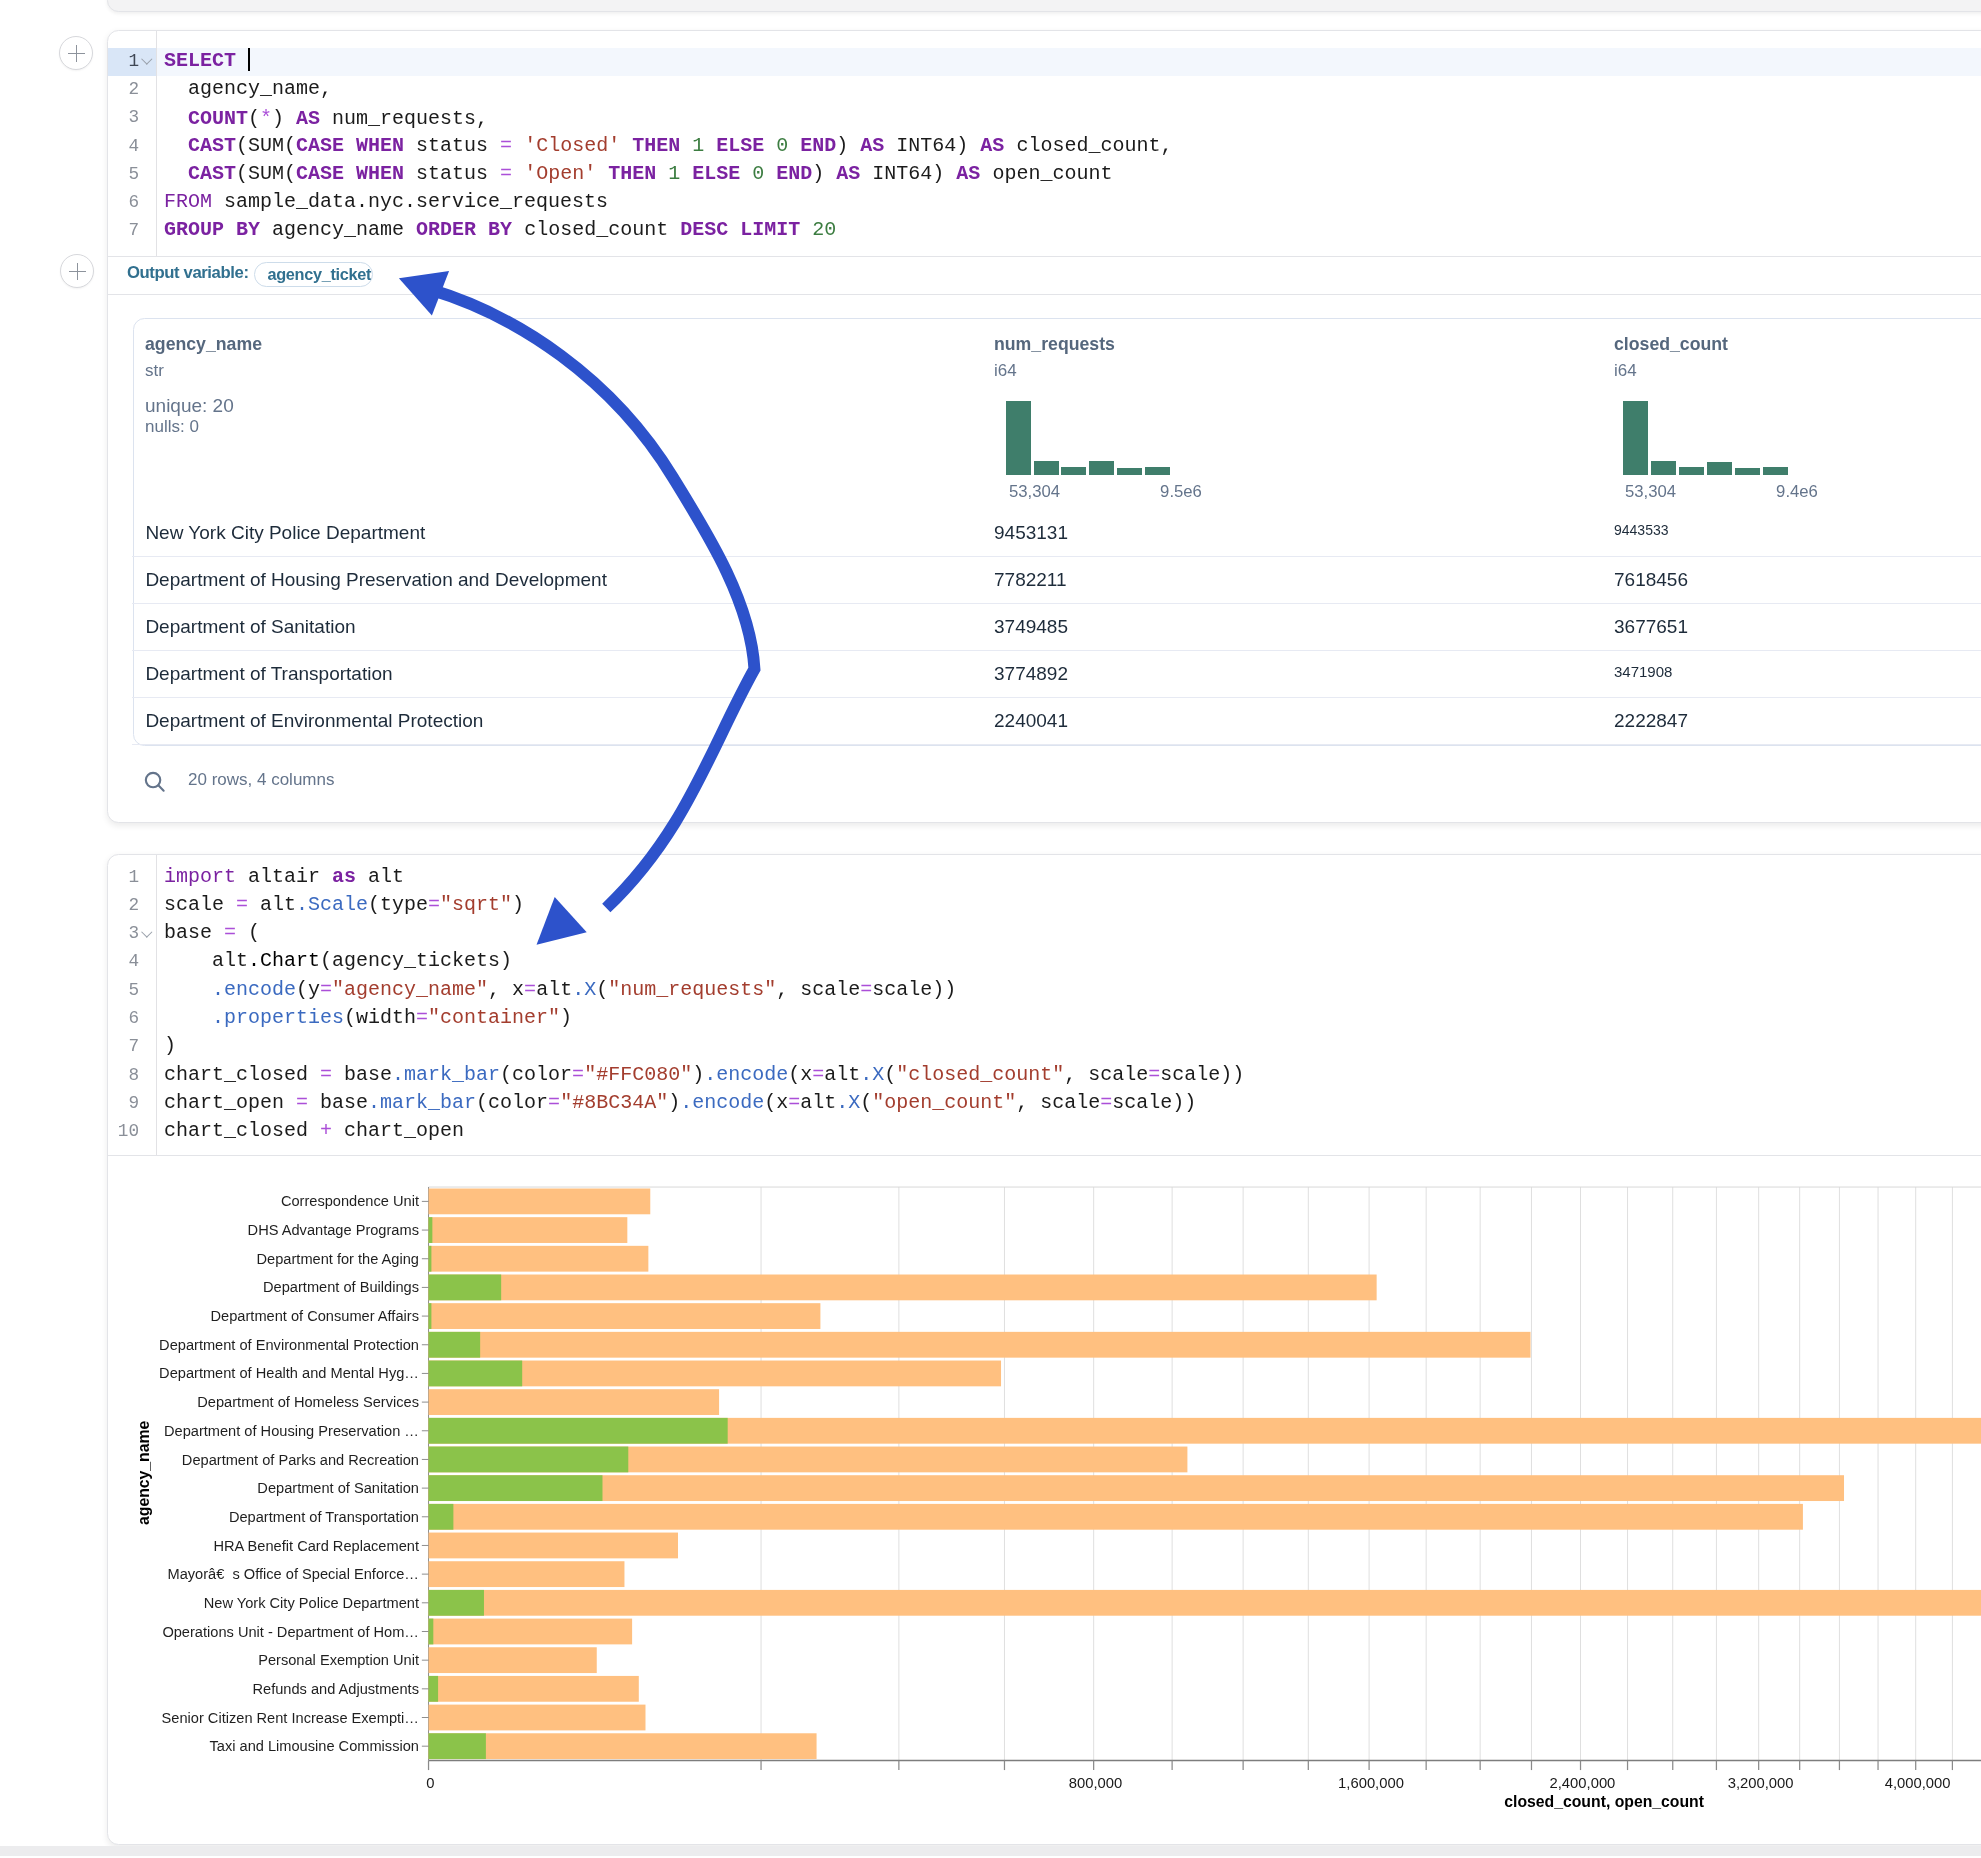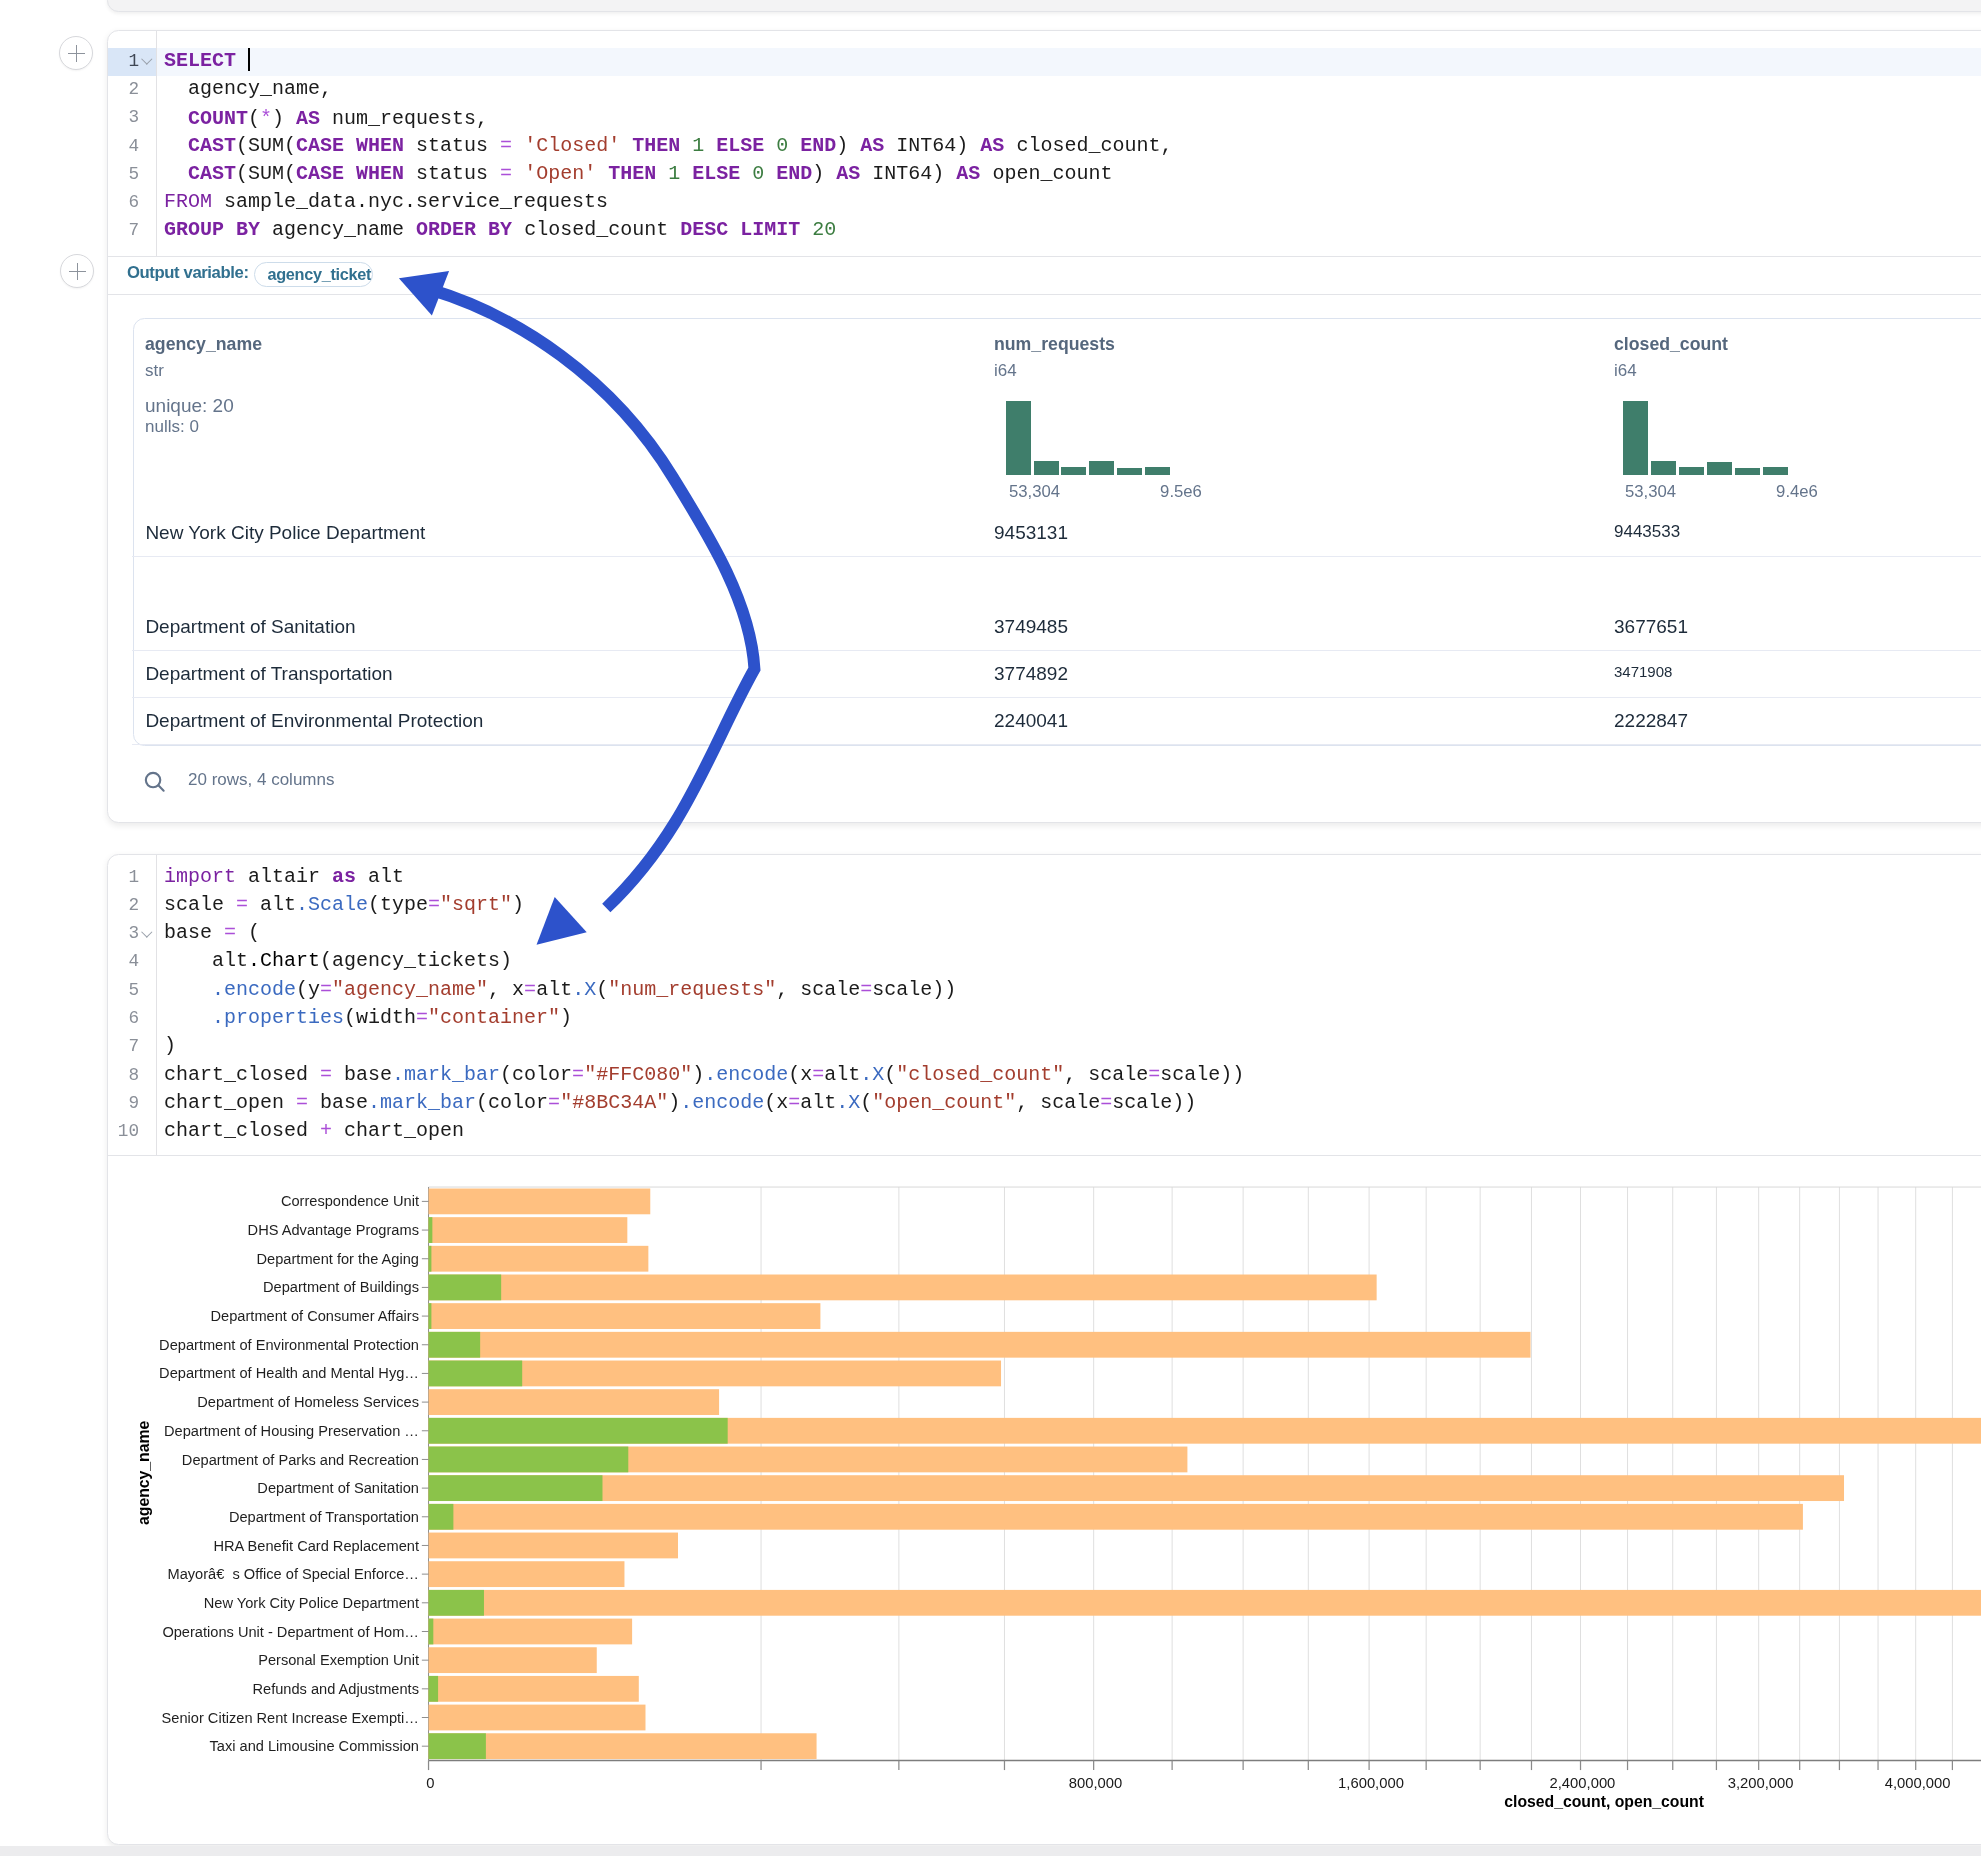"9443533" div { font-size: 17px -> 14px }
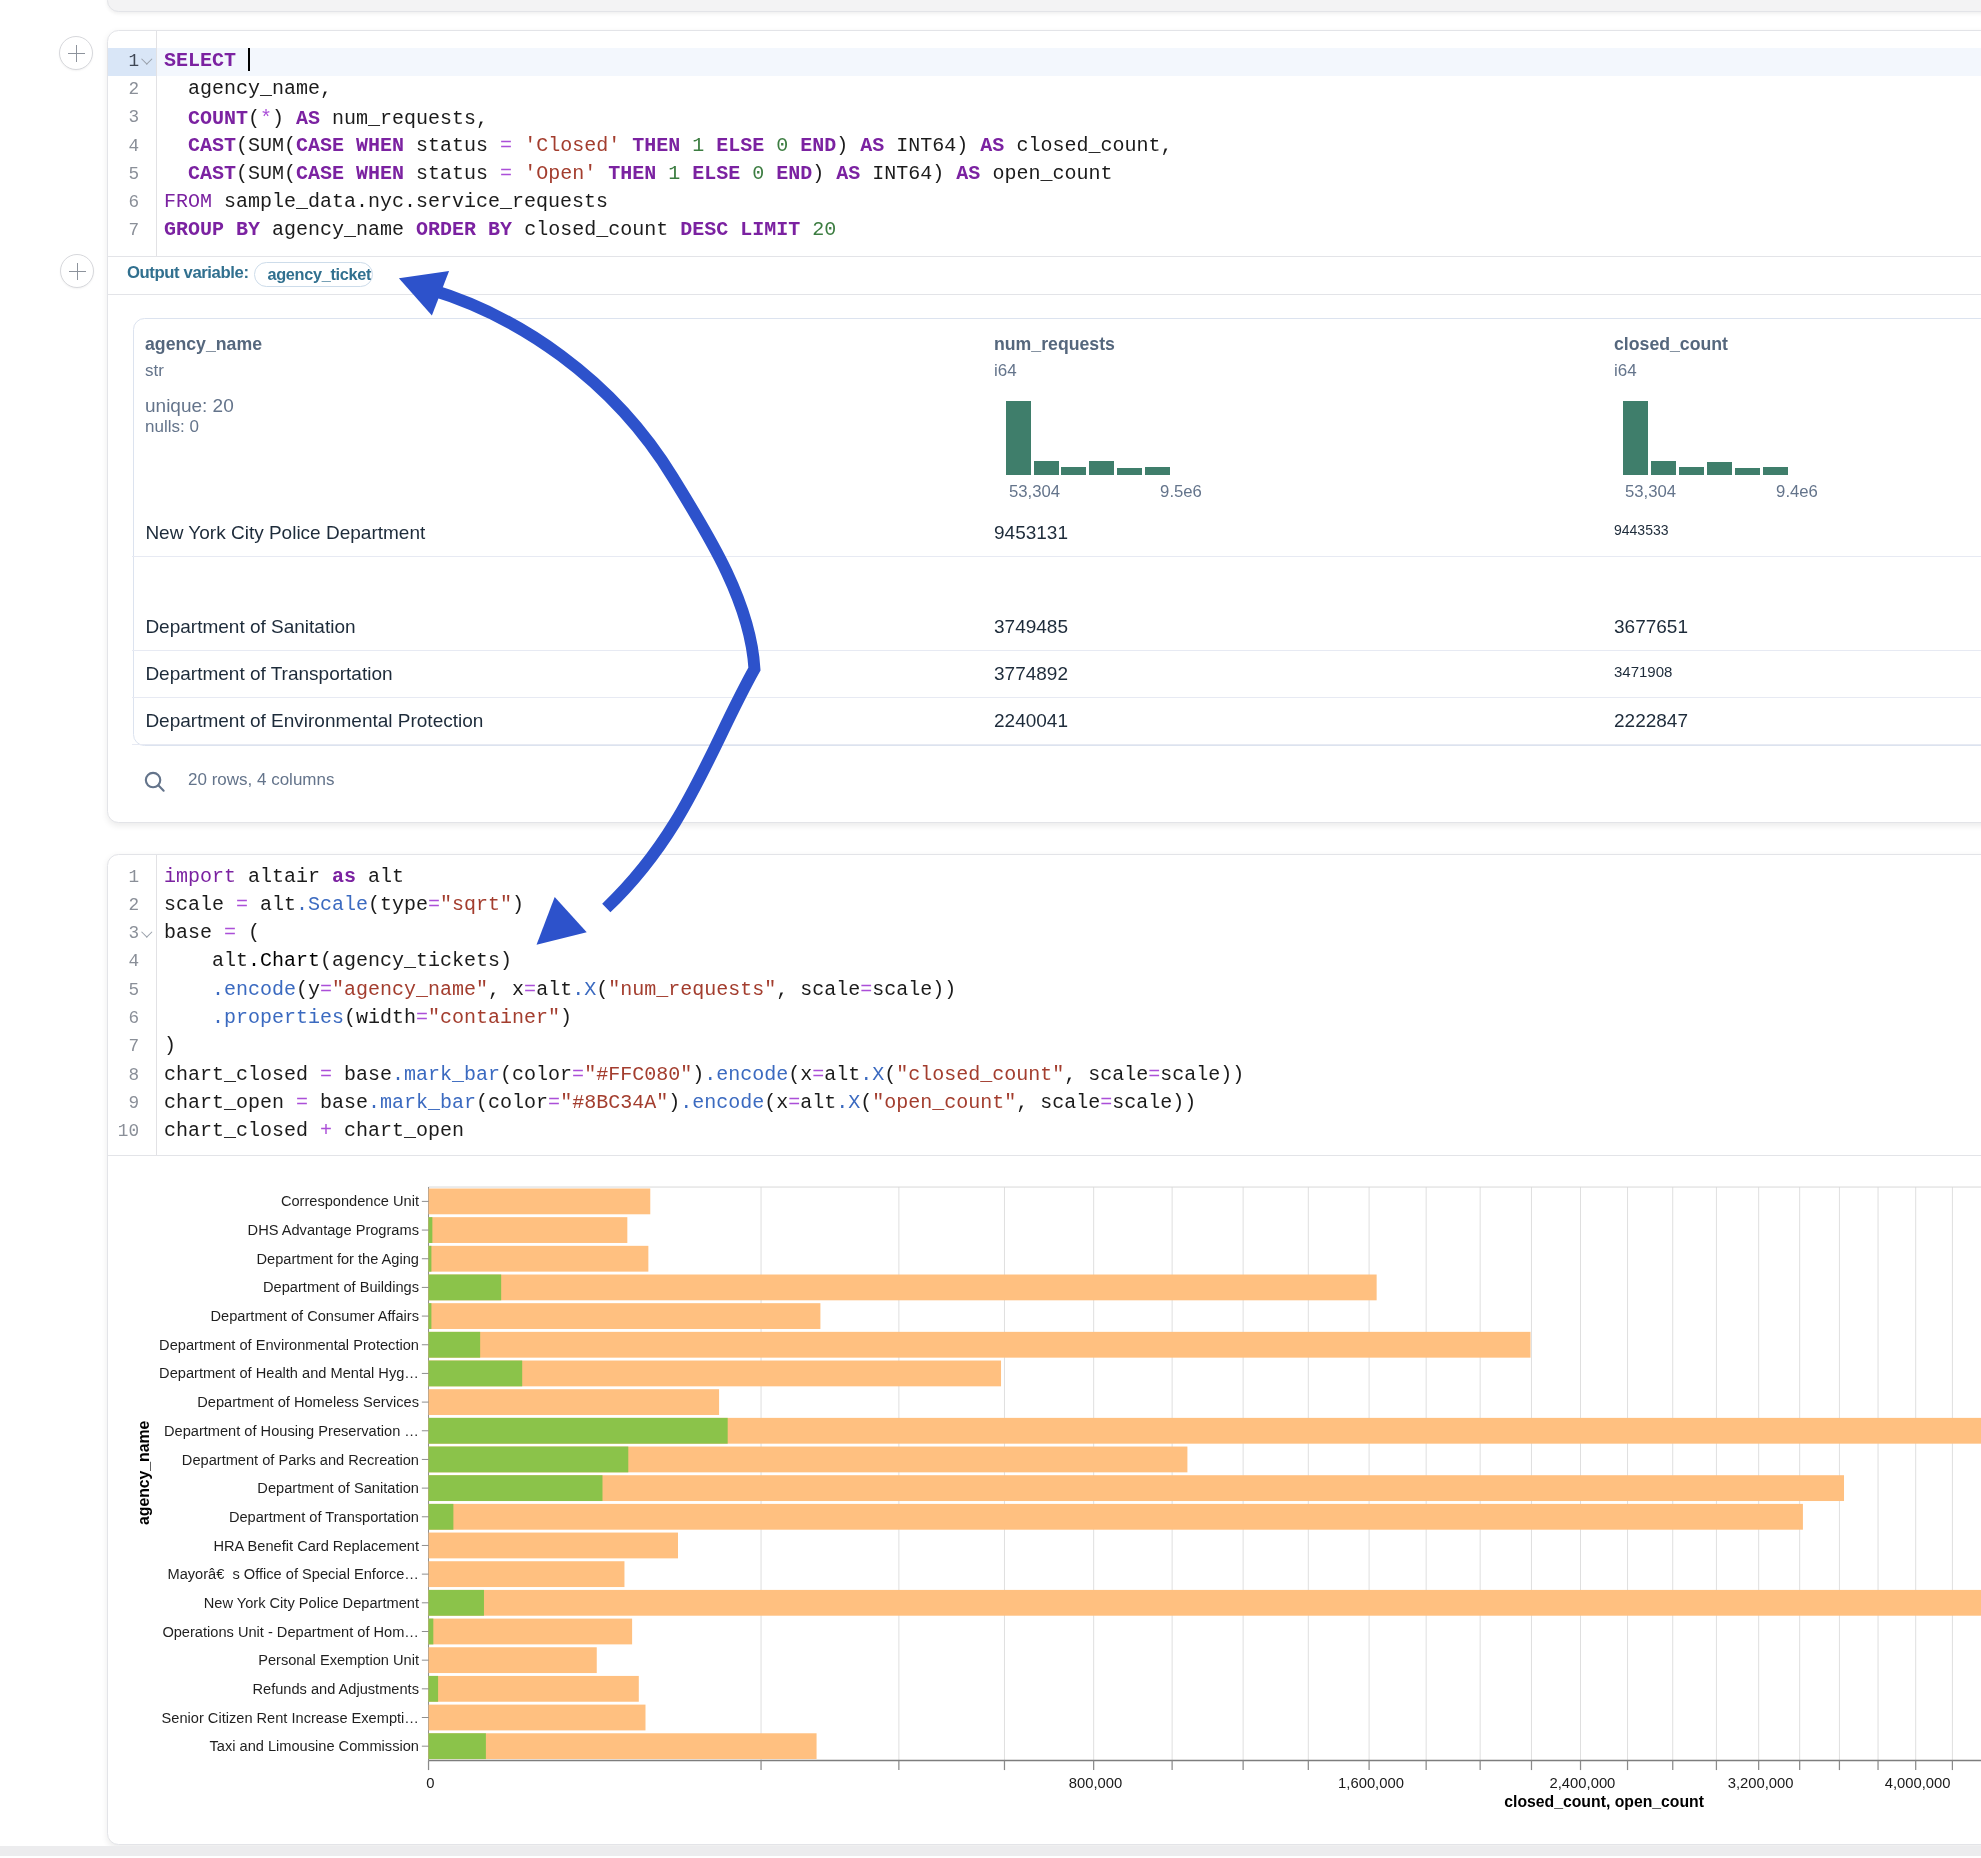"Department of Housing Preservation and" div { html: none -> <div> <div>Department of Housing Preservation and Development</div> <div>7782211</div> <div>7618456</div> </div> }
